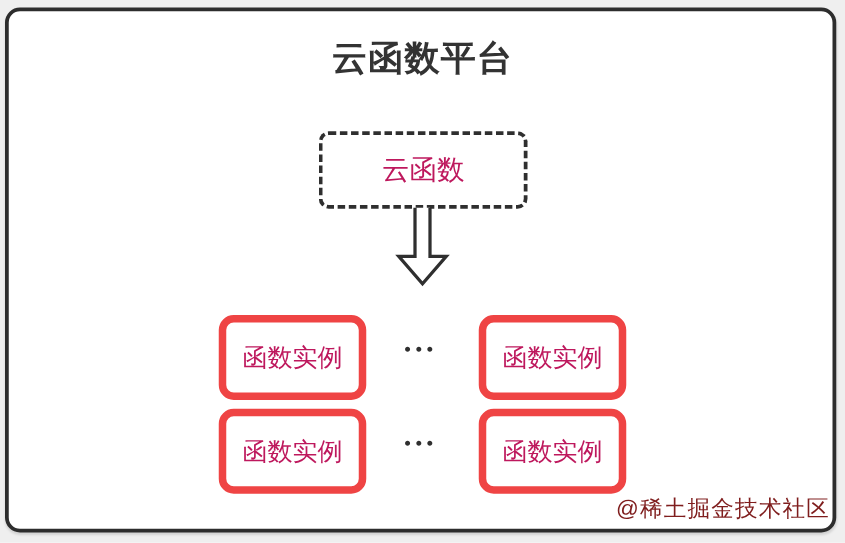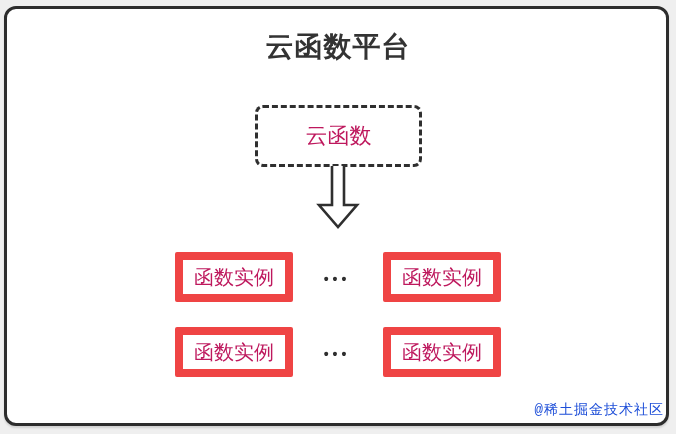"函数实例" .inst { border: 8px solid #ef4444 -> 6px solid #ef4444; border-radius: 2px -> 12px; height: 50px -> 68px }
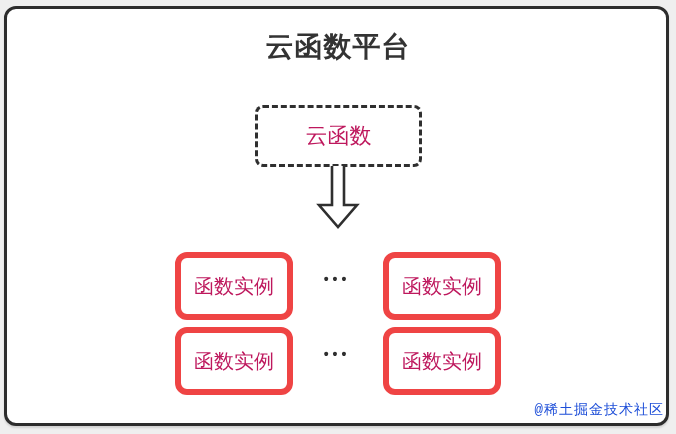"@稀土掘金技术社区" .watermark { color: #1d4ed8 -> #7f1d1d; font-family: Liberation Mono, monospace -> none; font-size: 14px -> 18px }
